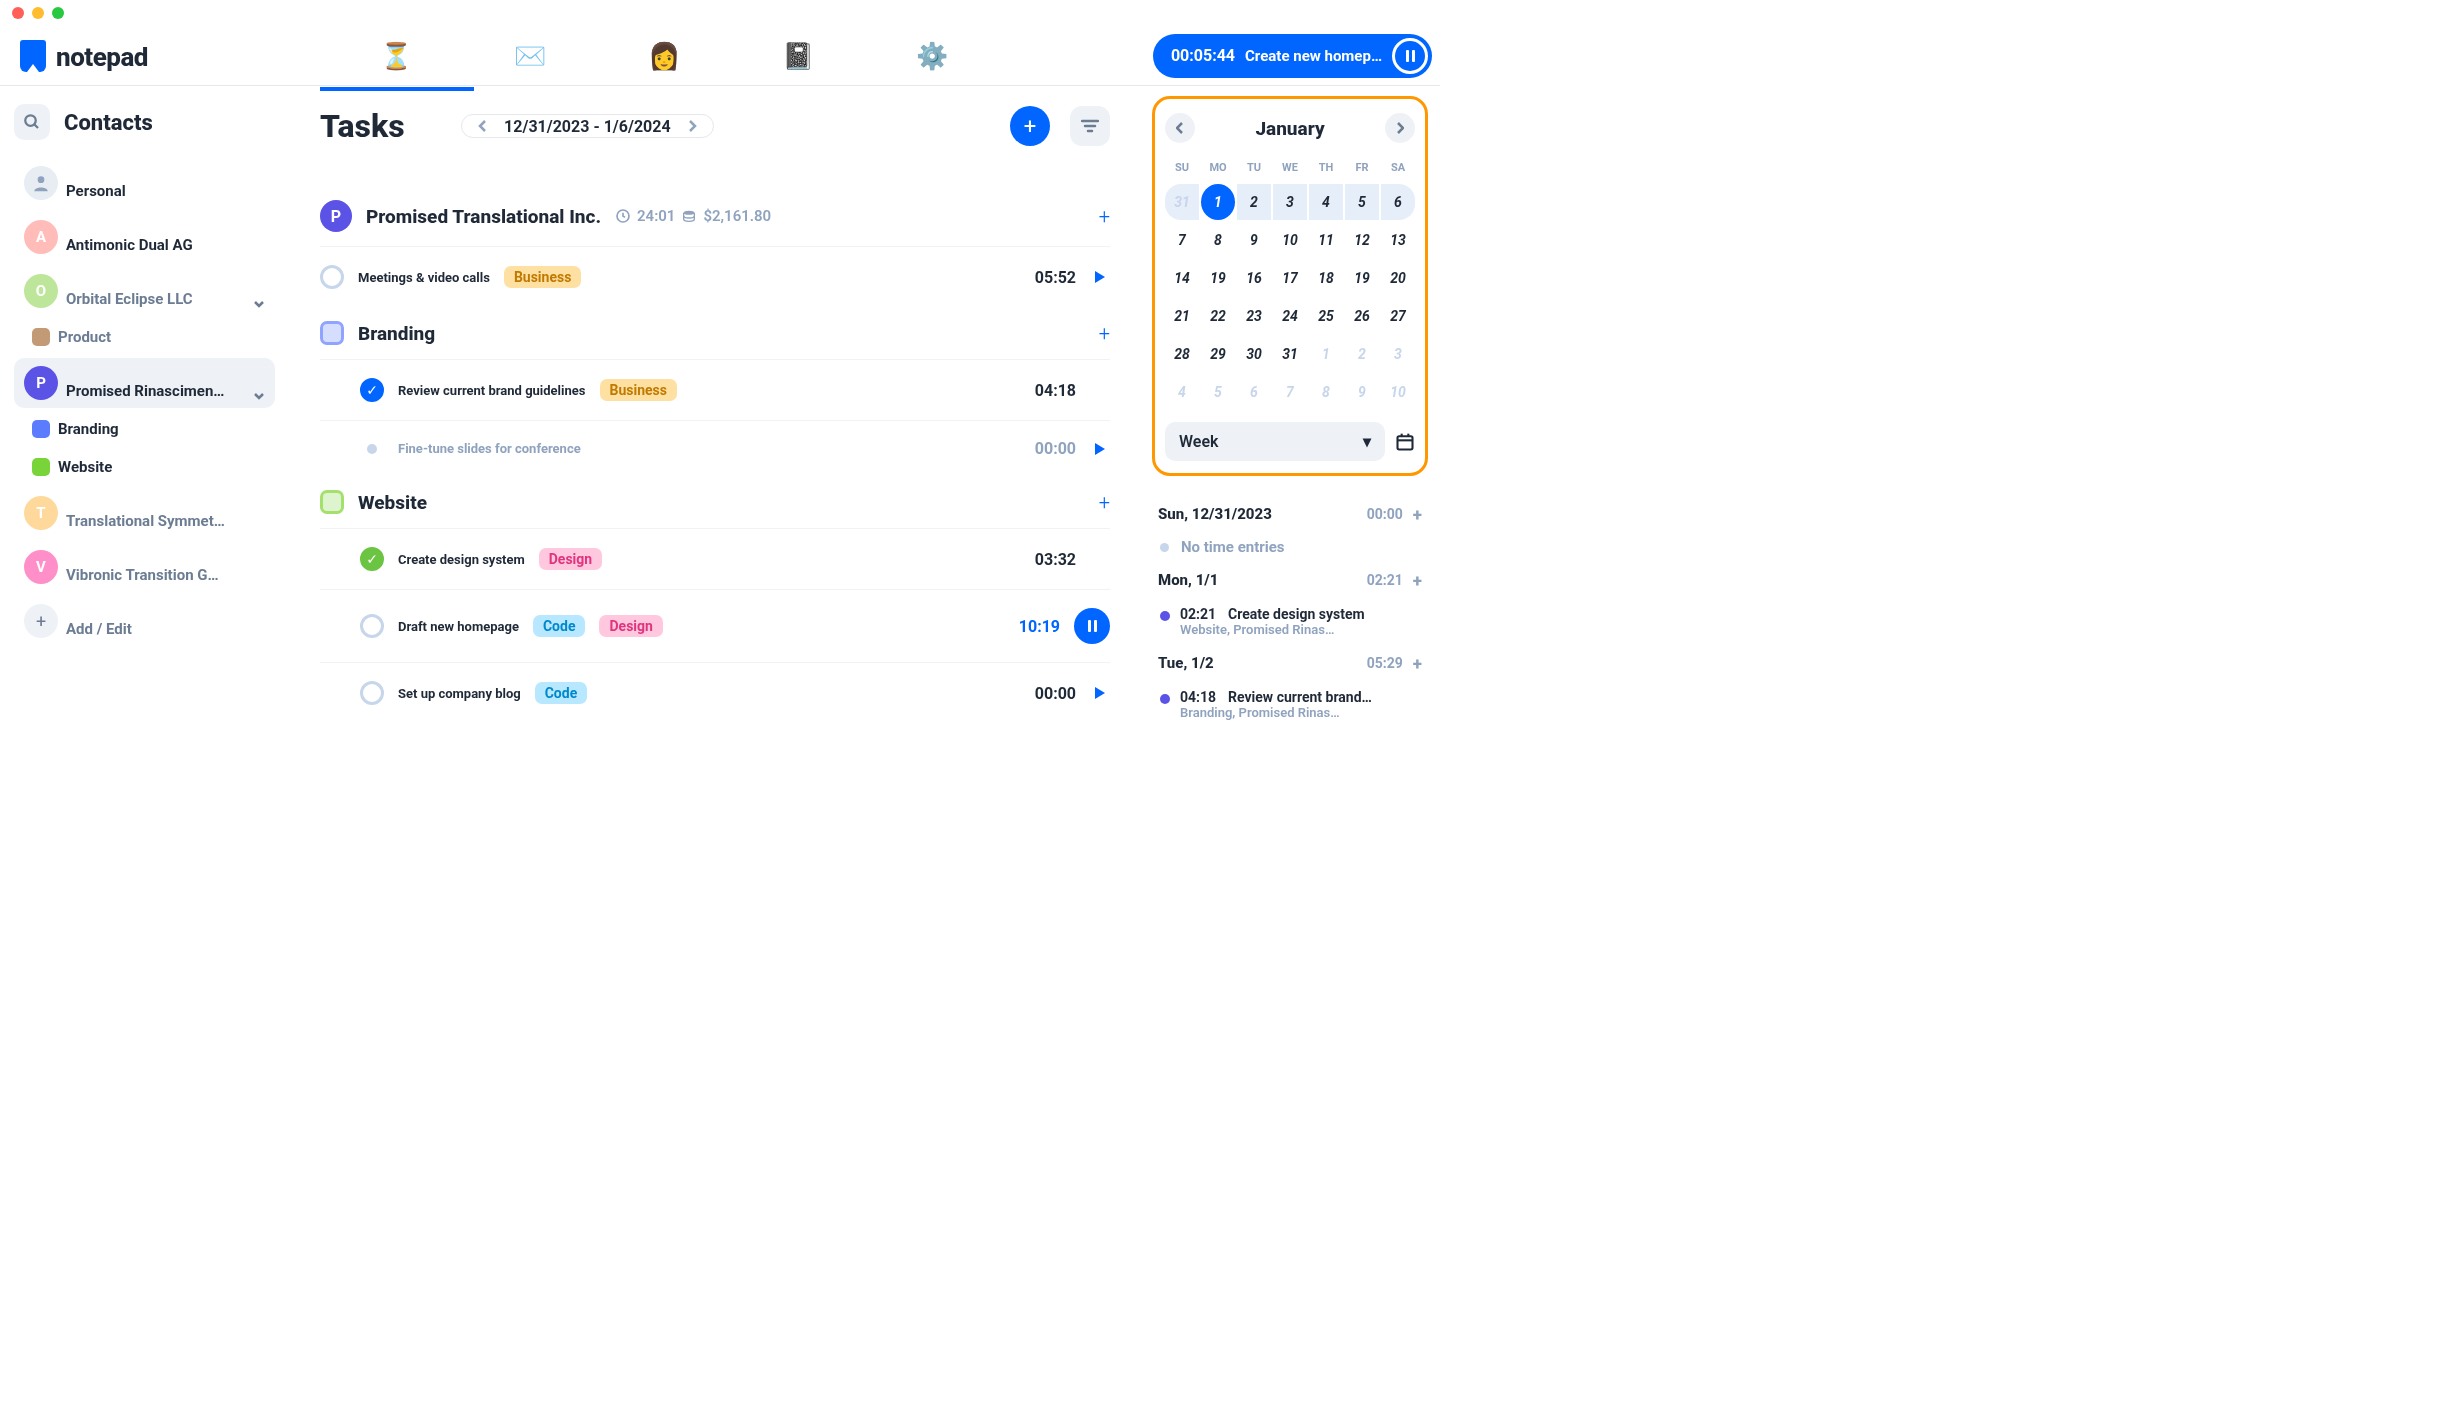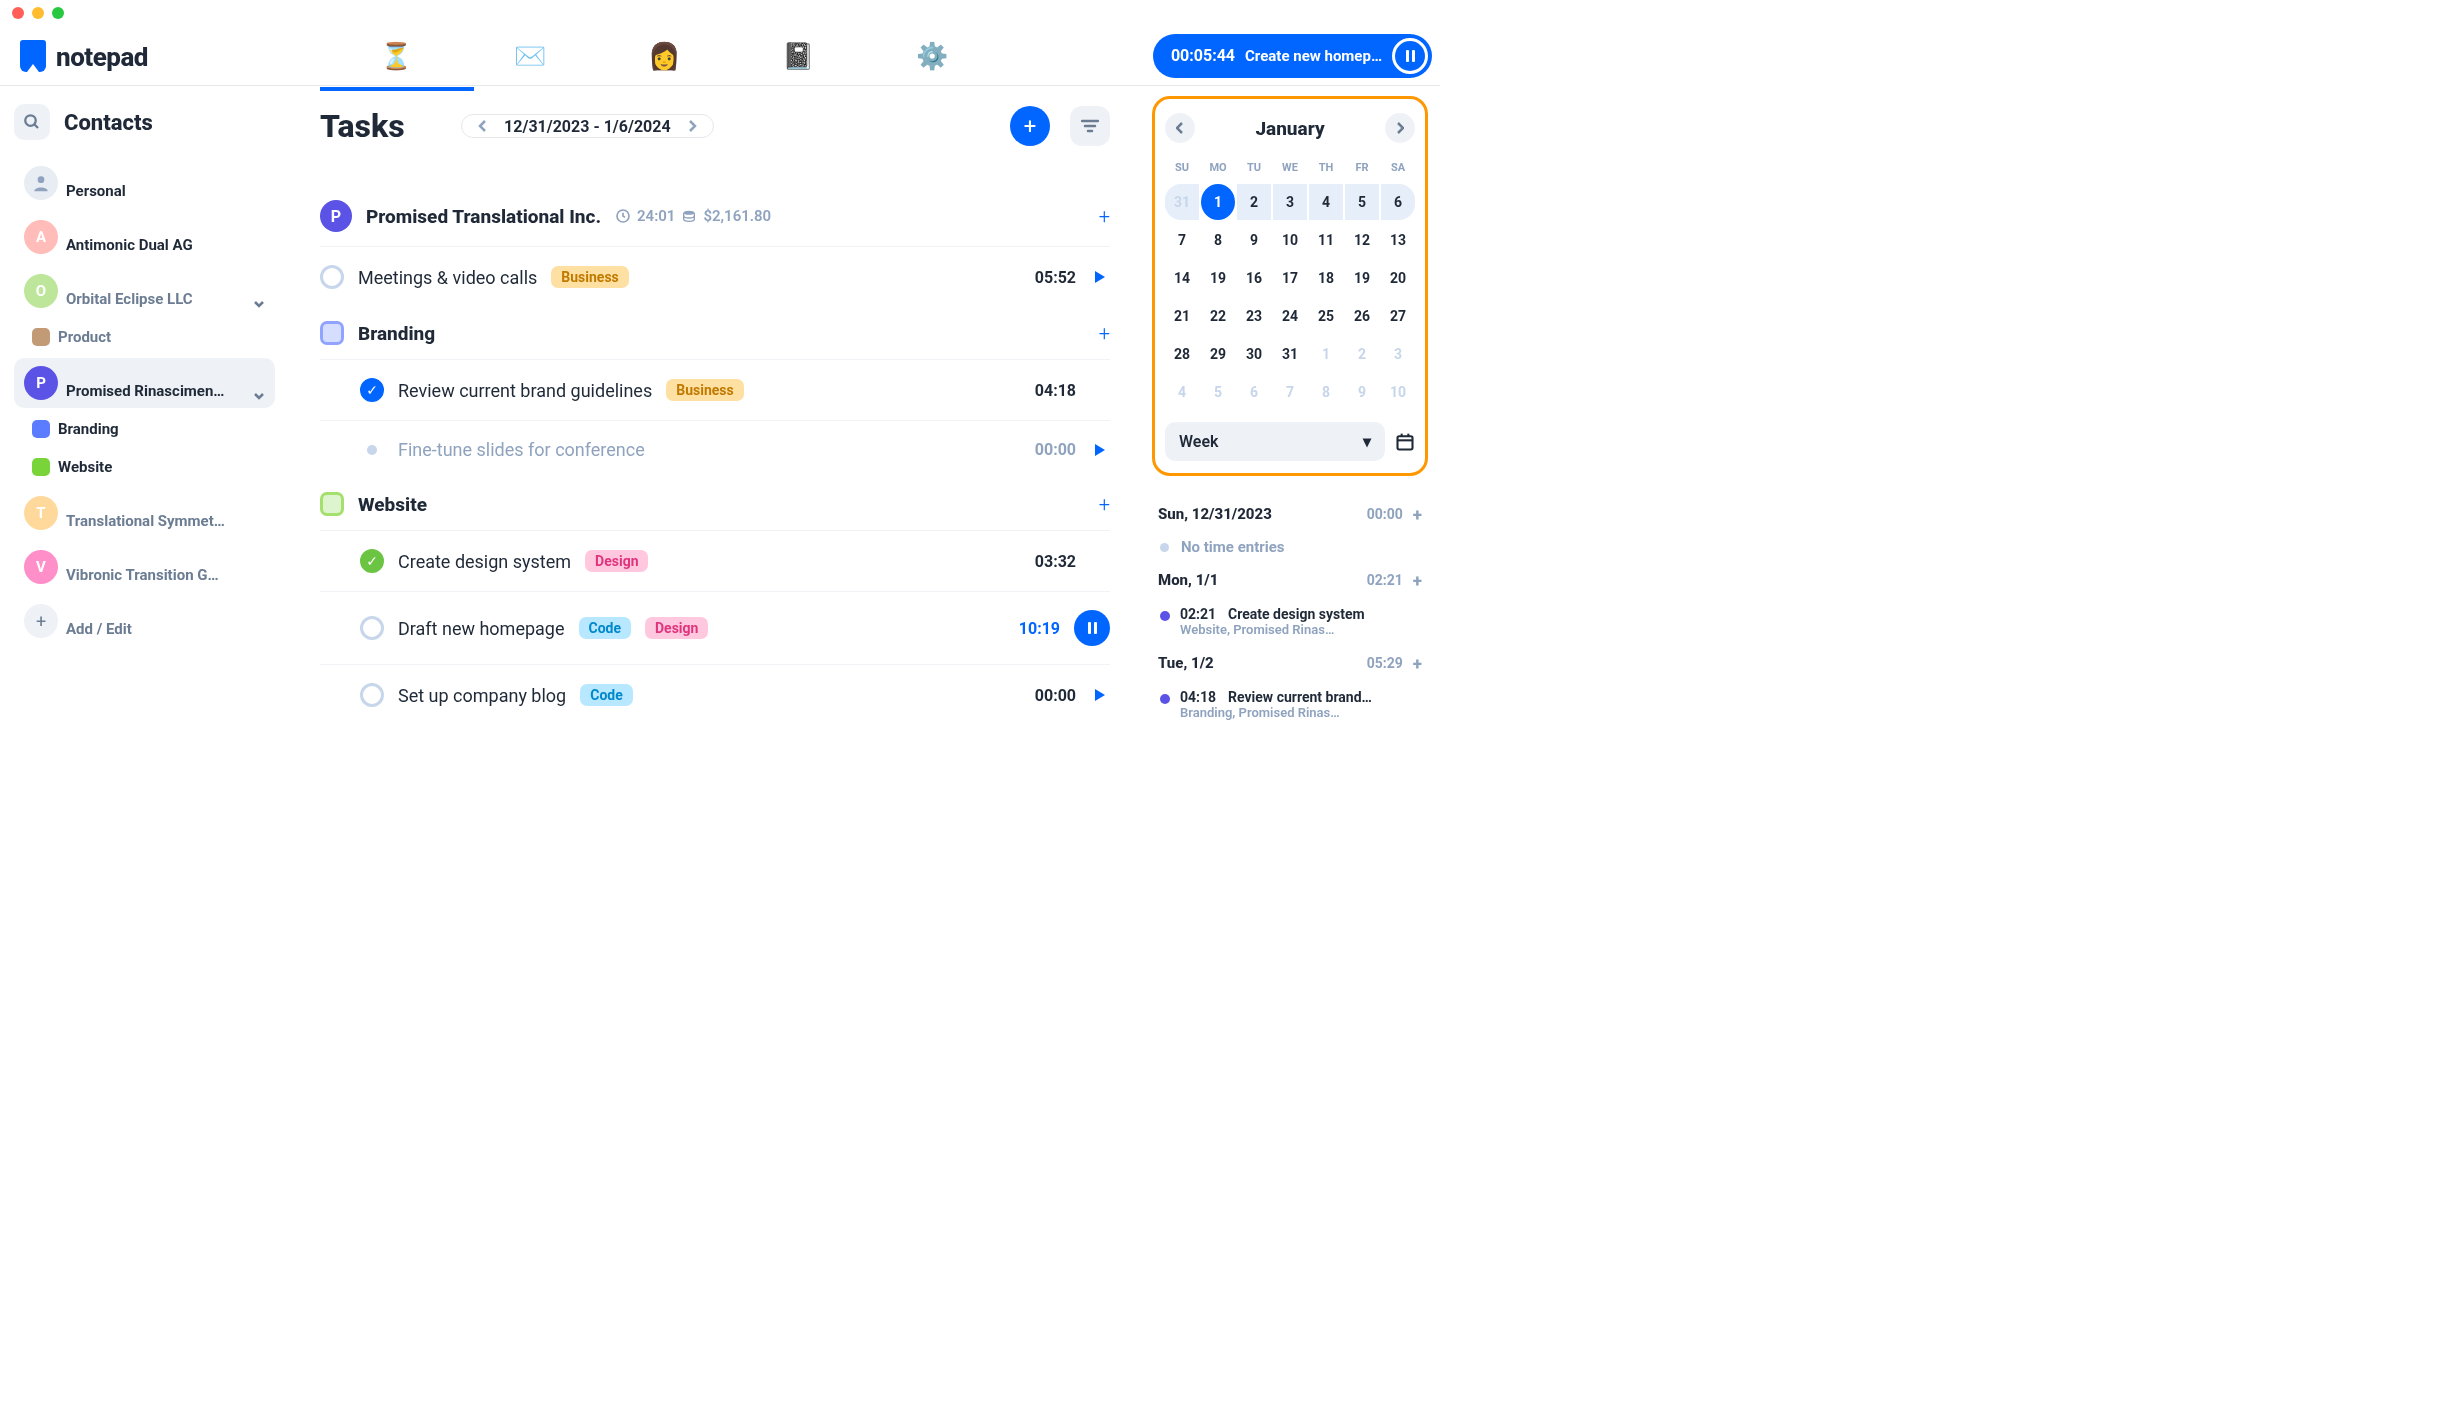"31" .cal-day { font-style: none -> italic }
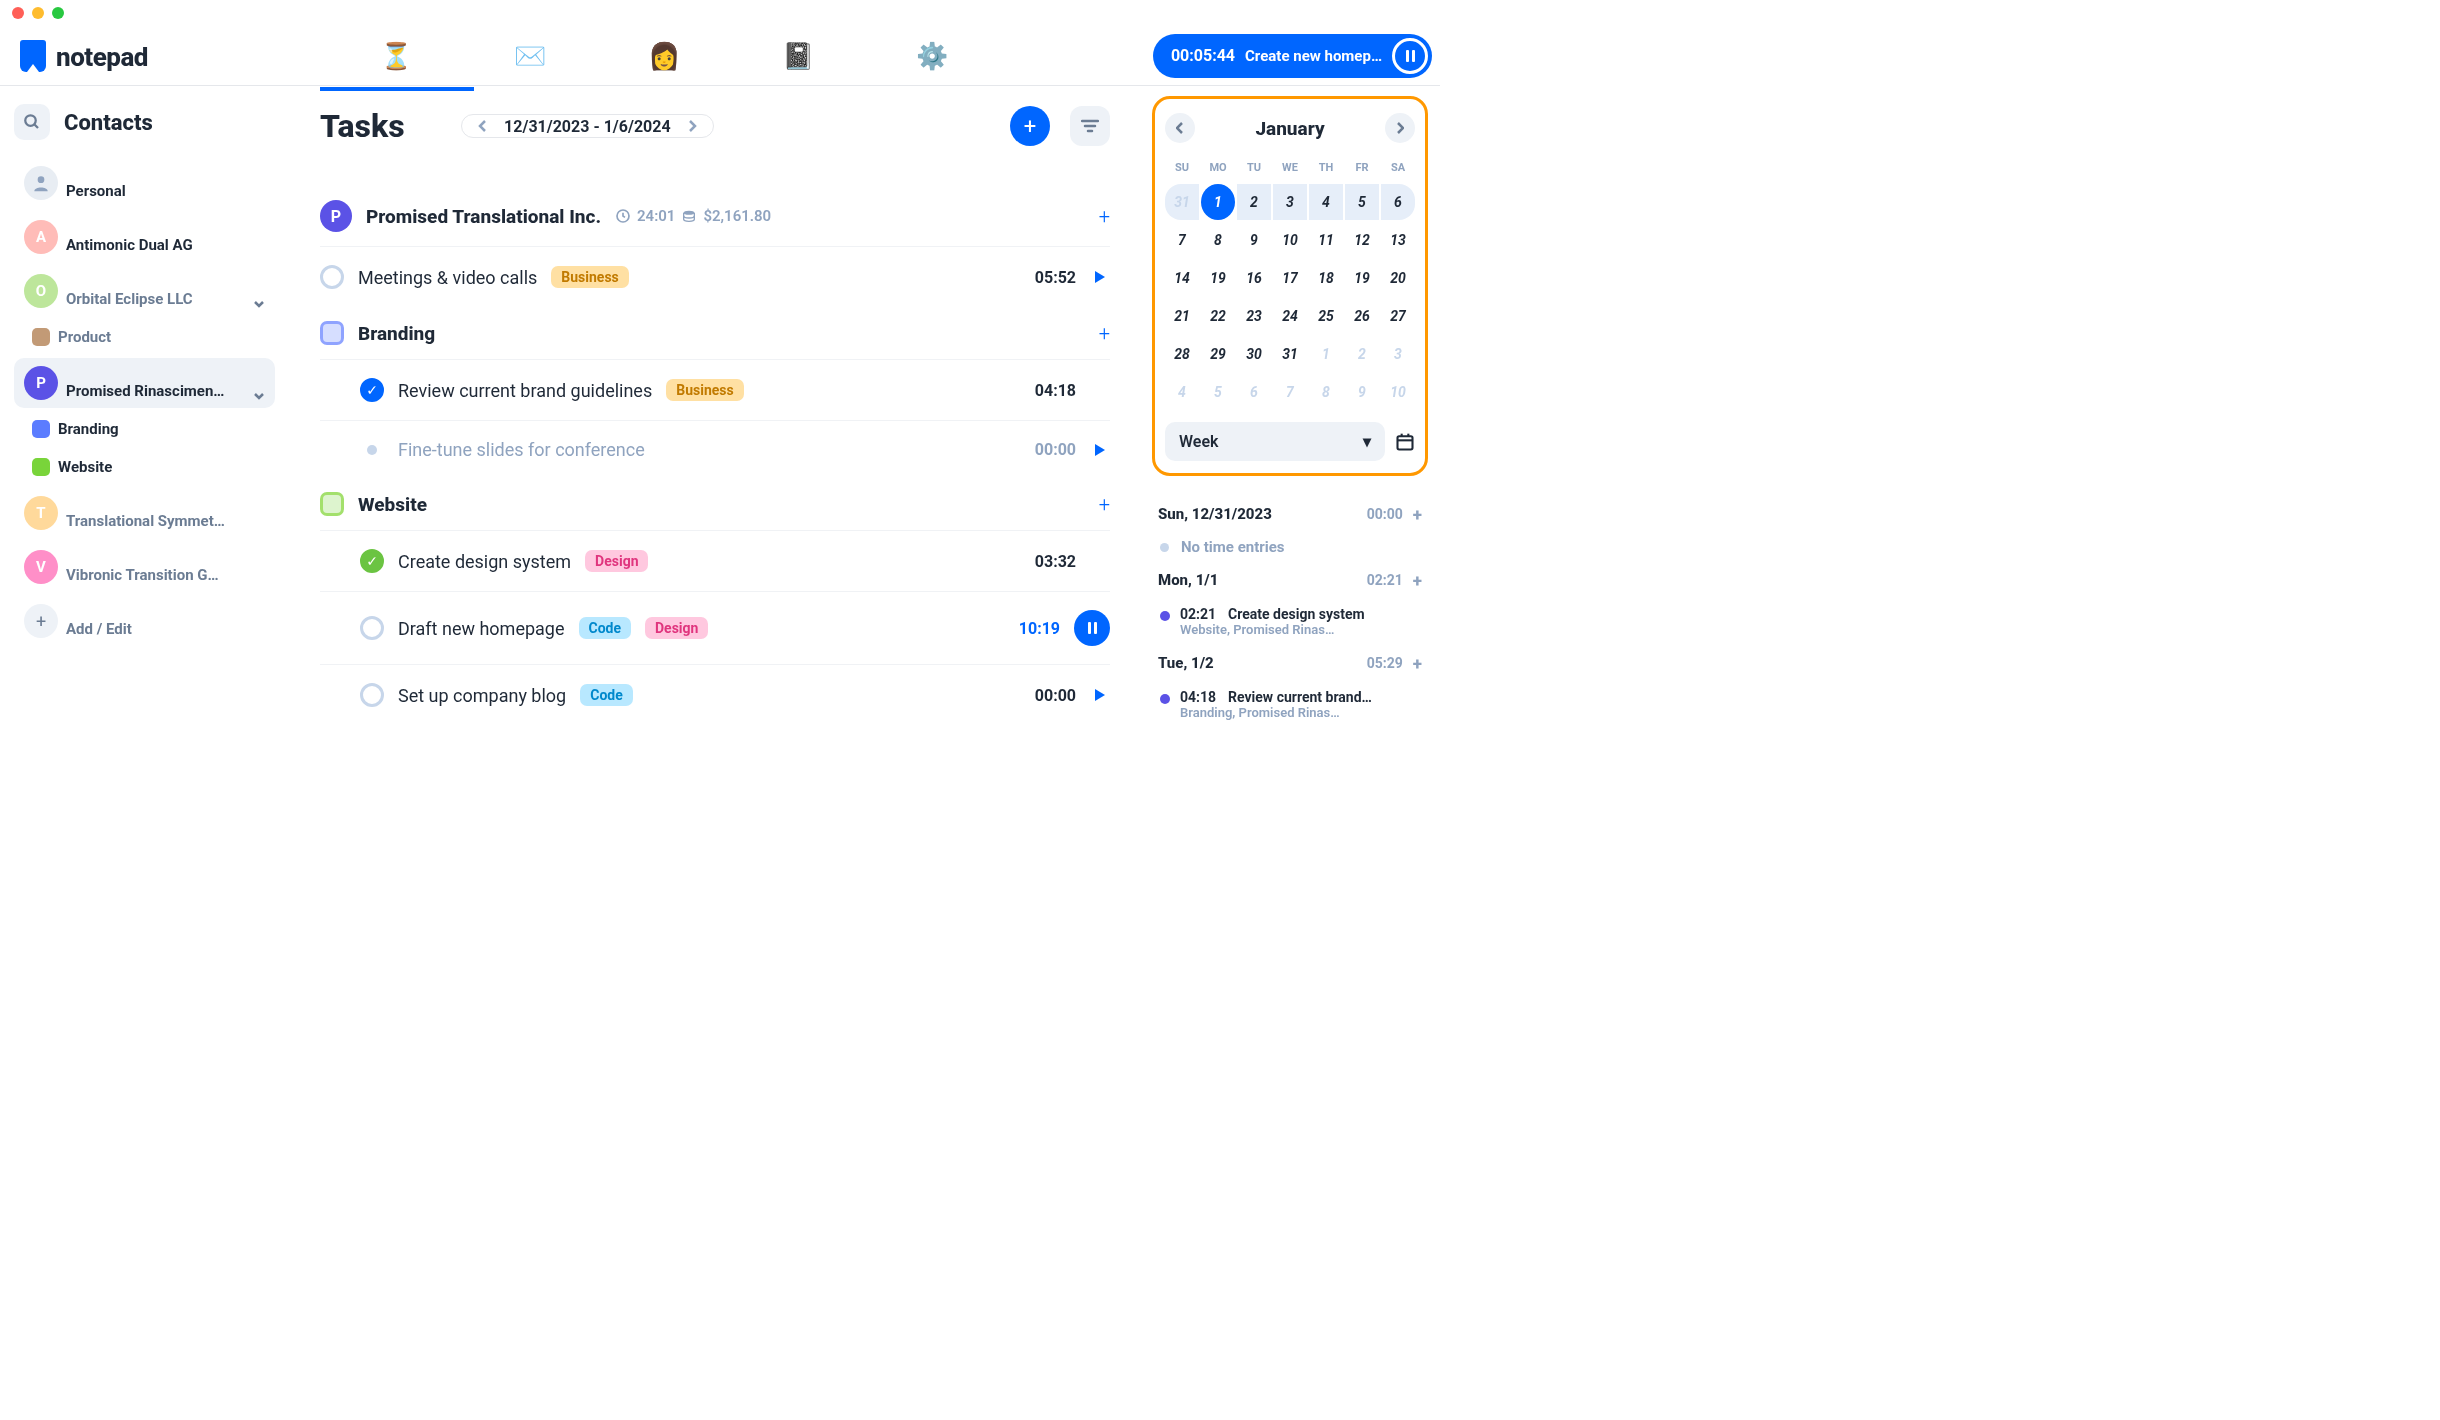"Meetings & video calls" .task-name { font-size: 18px -> 13px; font-weight: 400 -> 700 }
